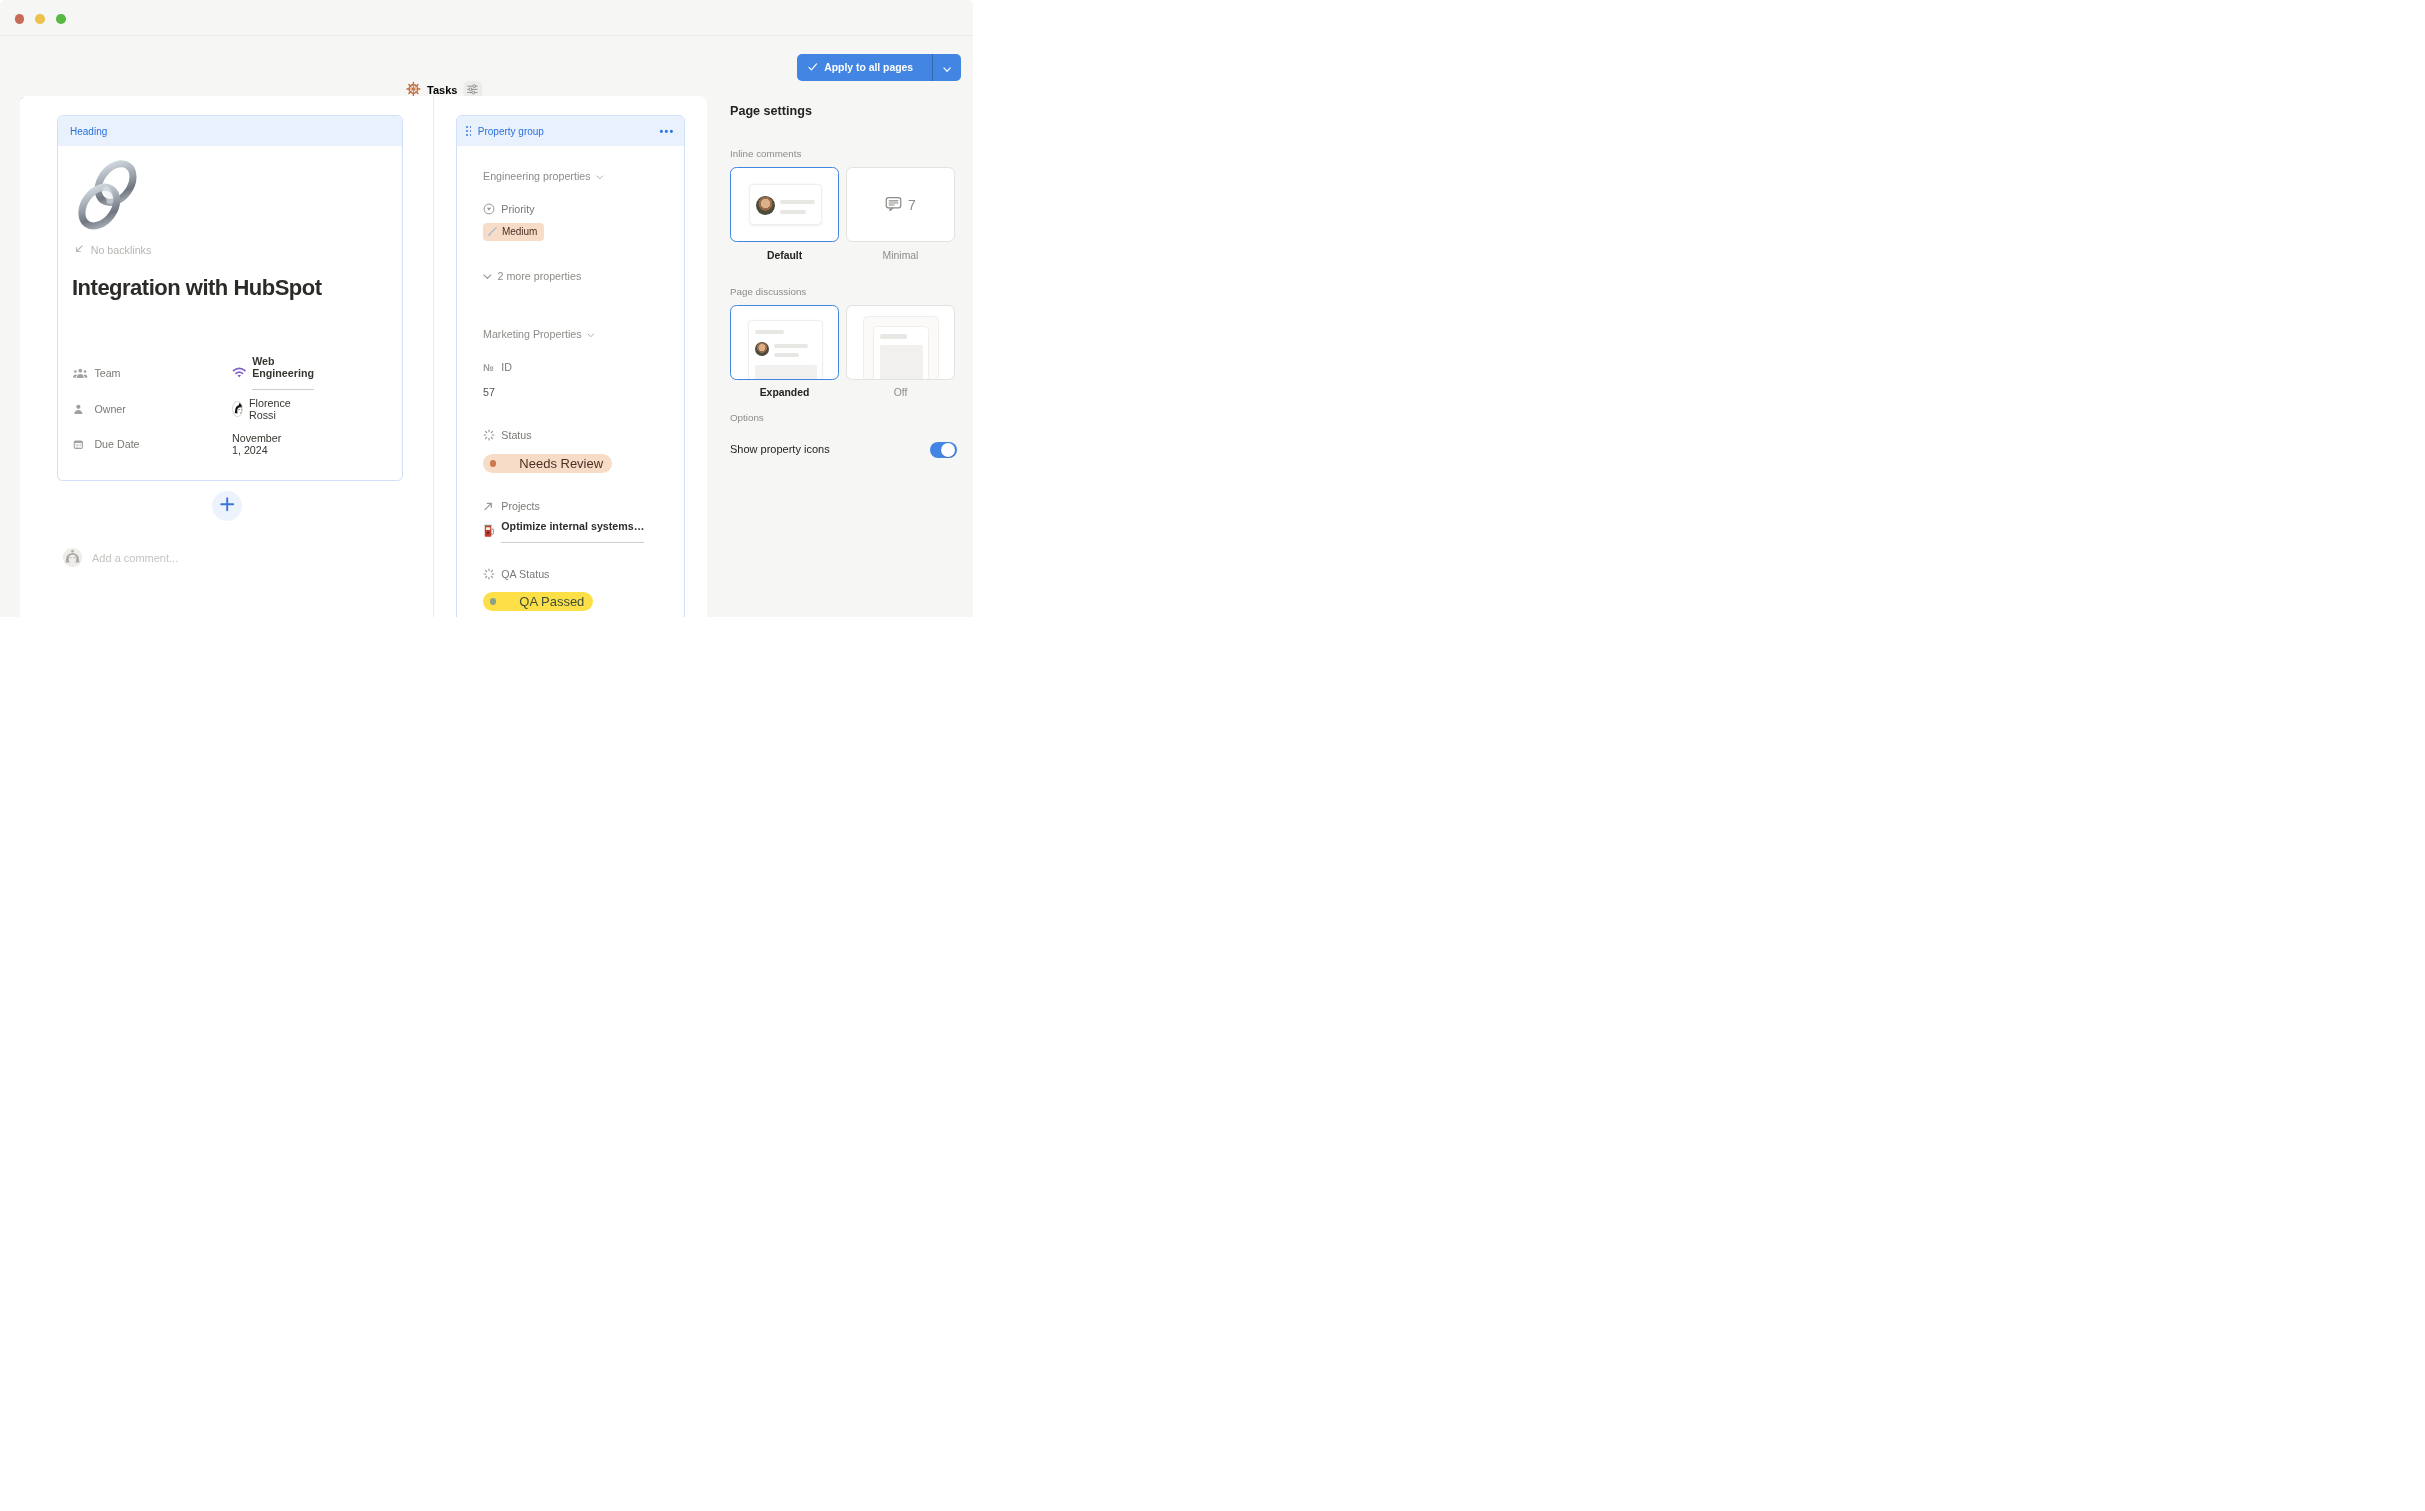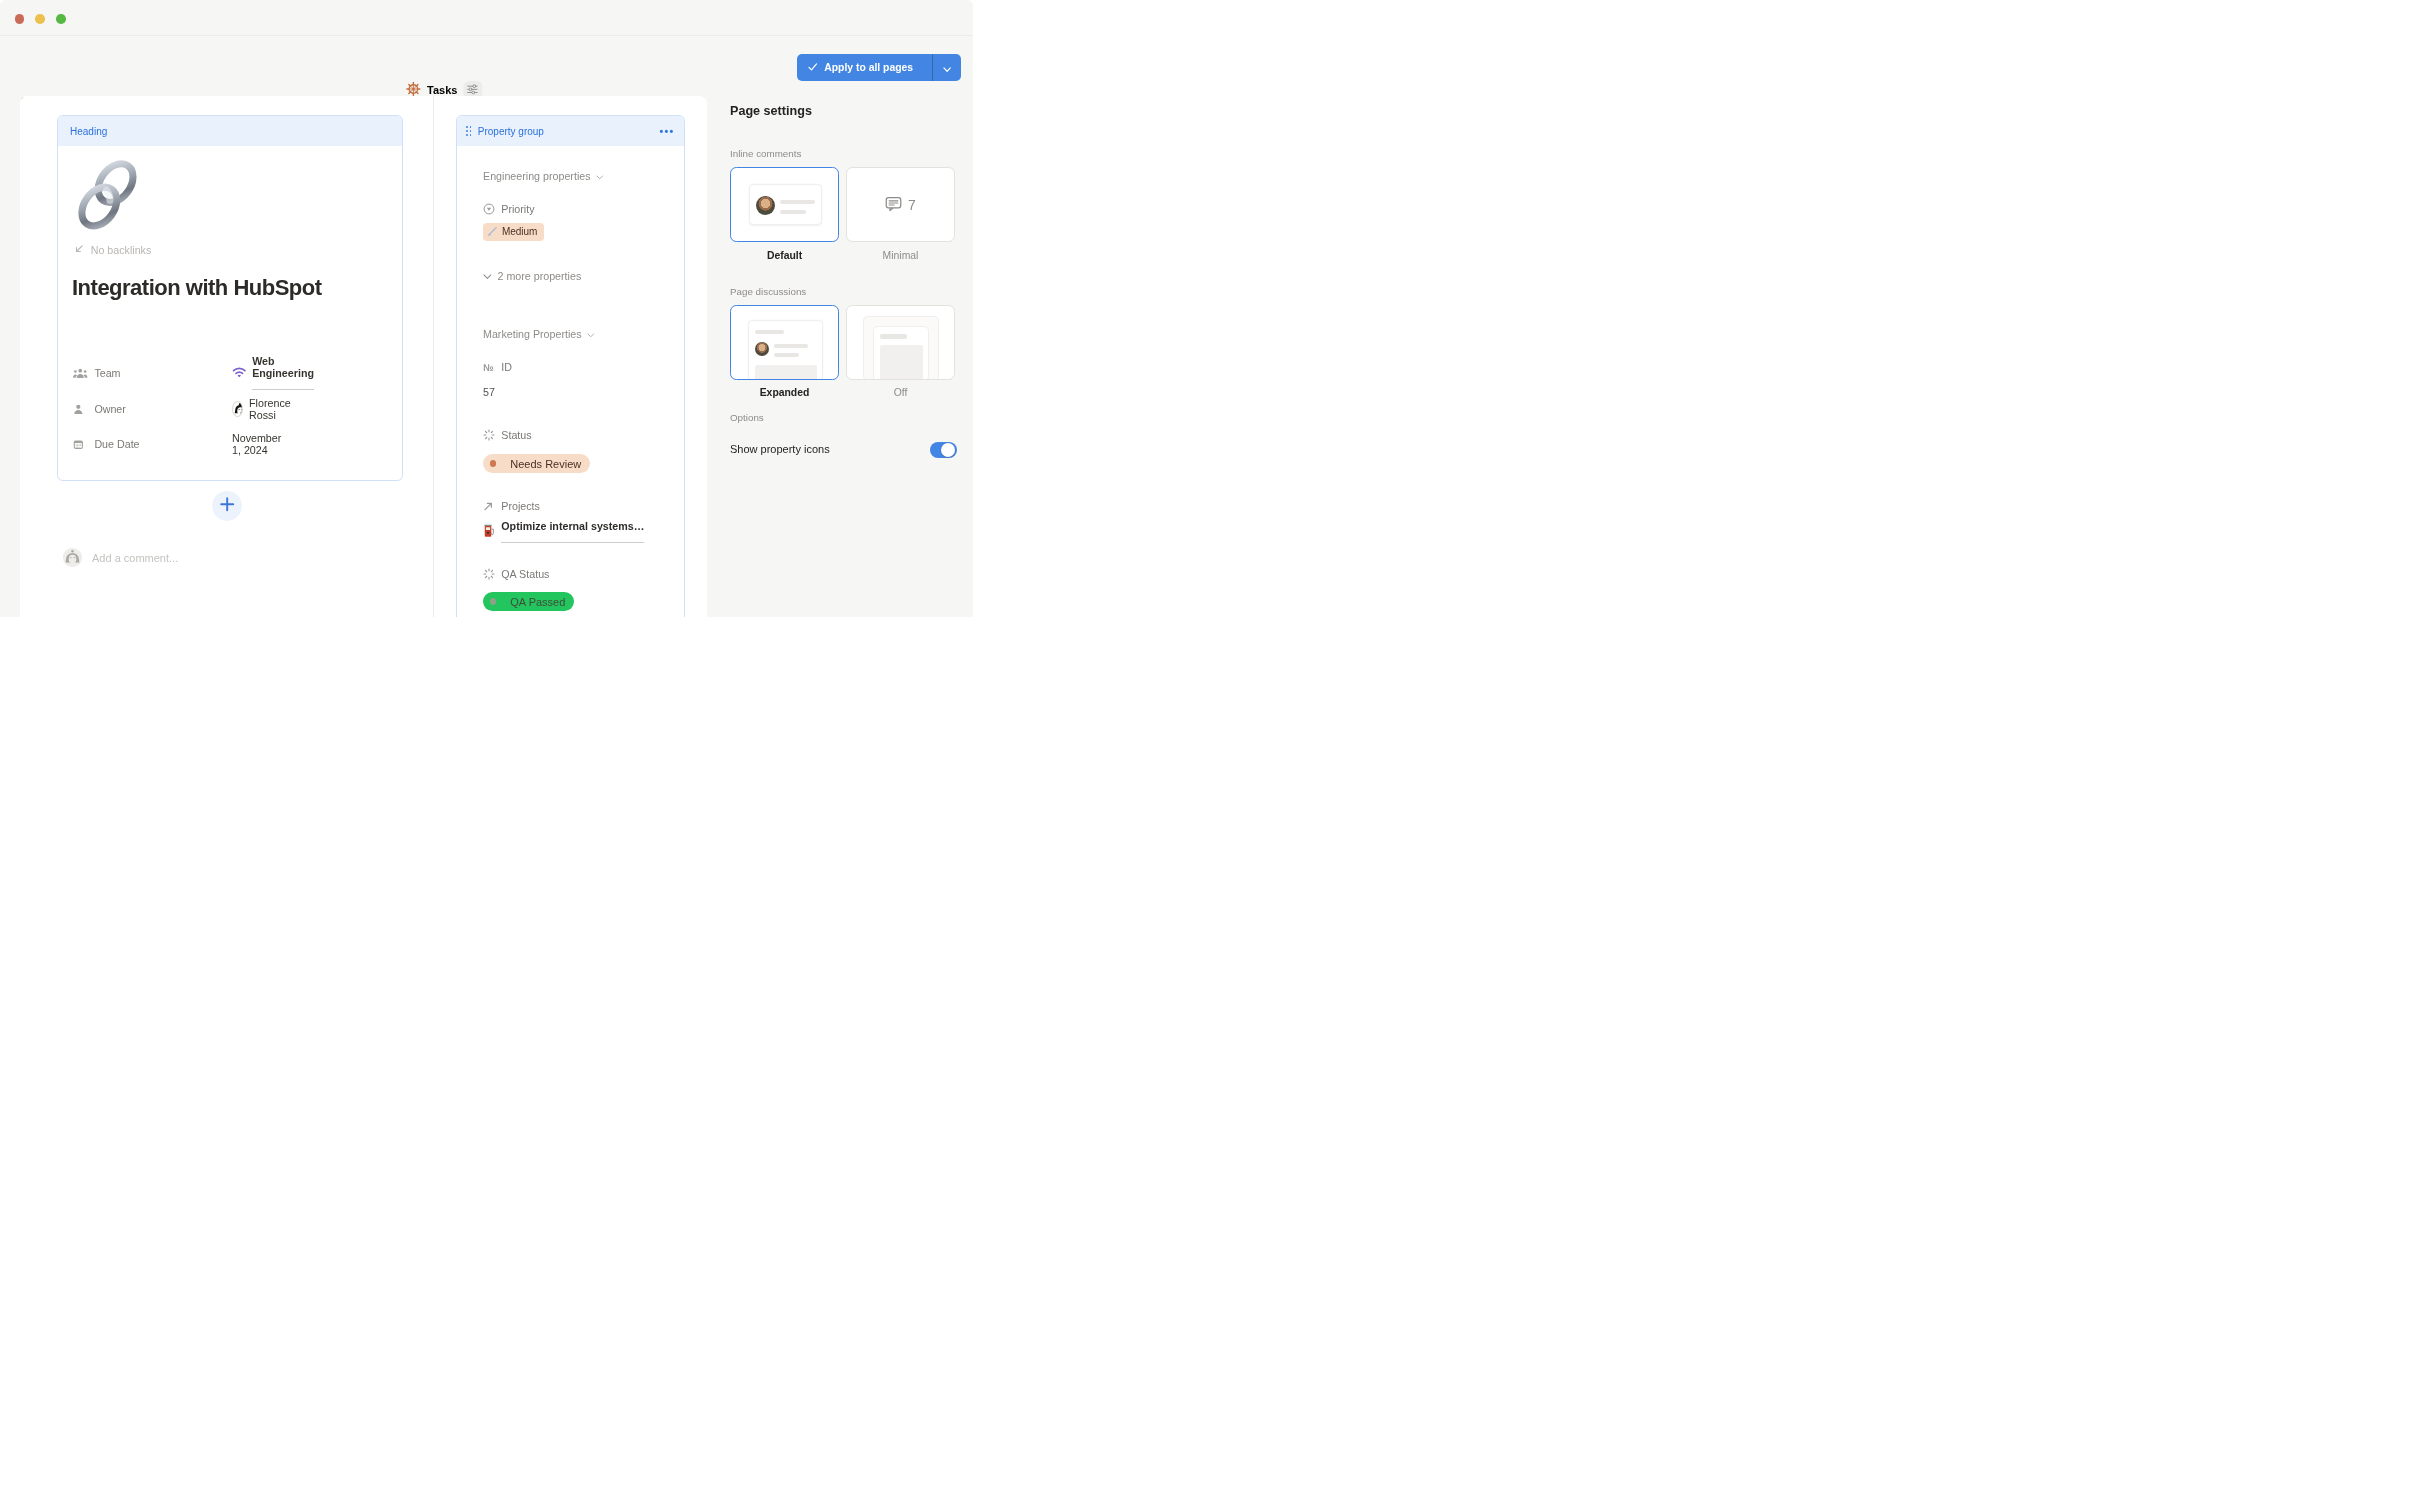"Needs Review" .pill { font-size: 11px -> 13px; gap: 14px -> 23px }
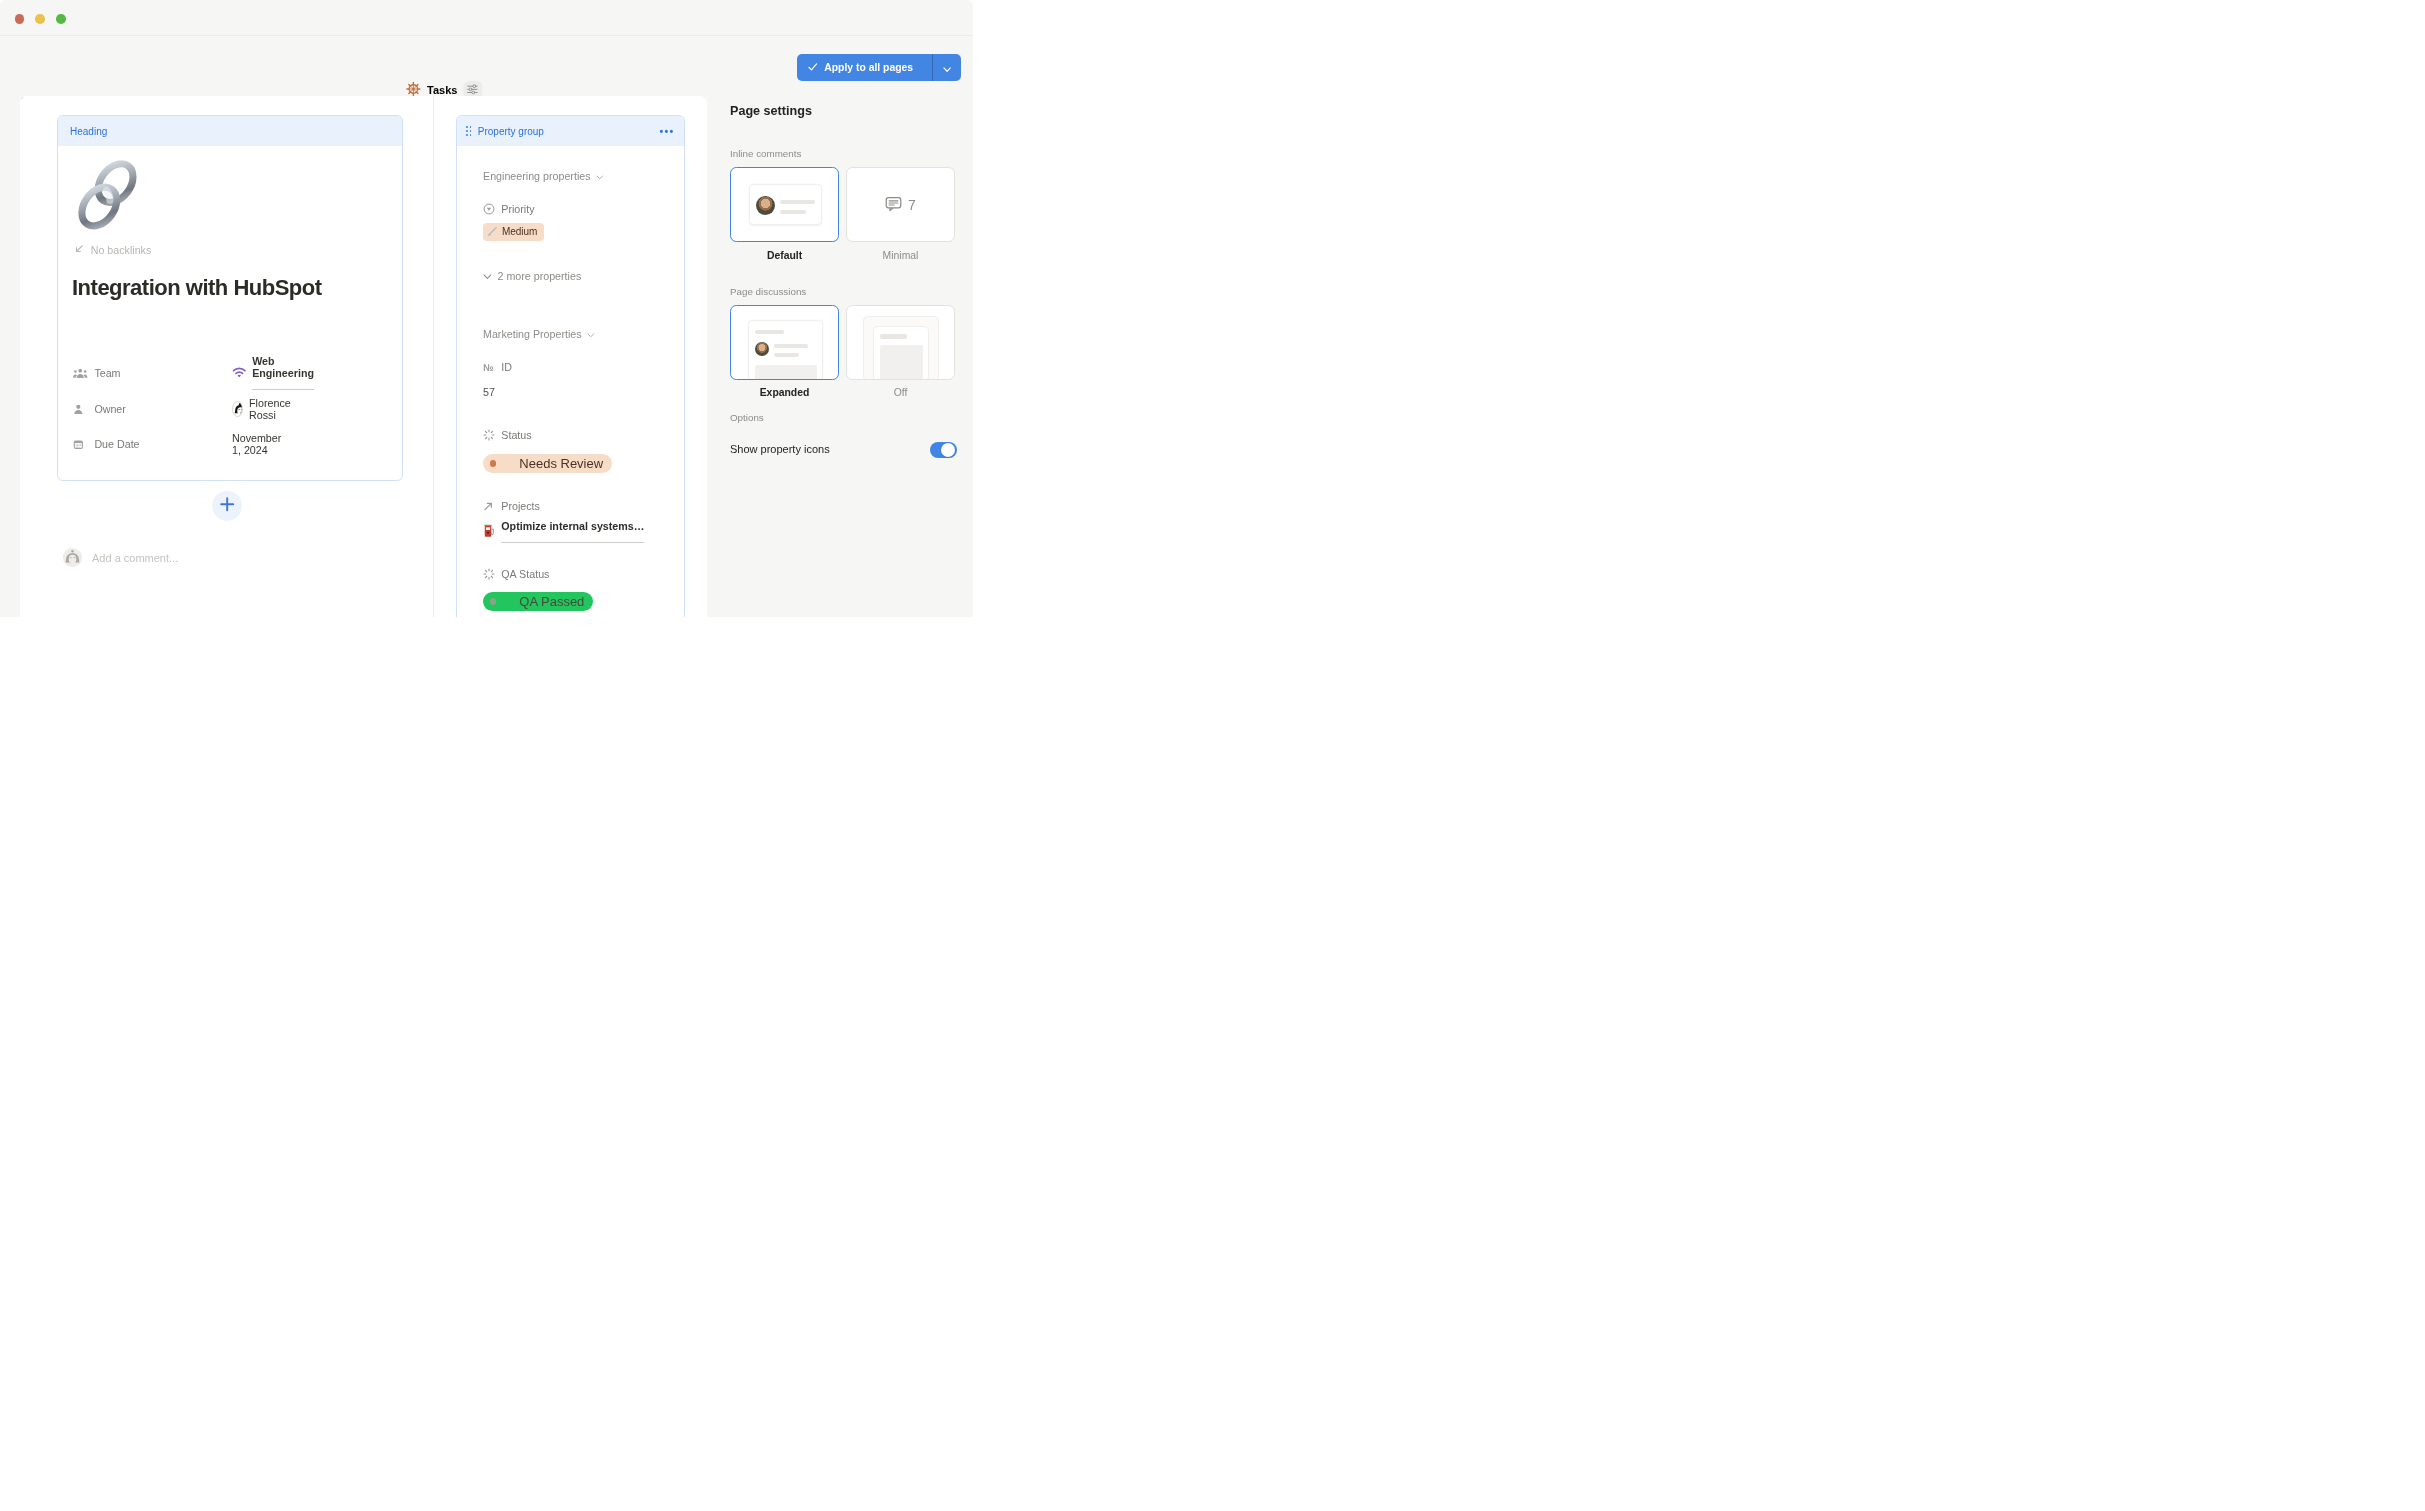"QA Passed" .pill-green { background: #22c55e -> #fde047 }
